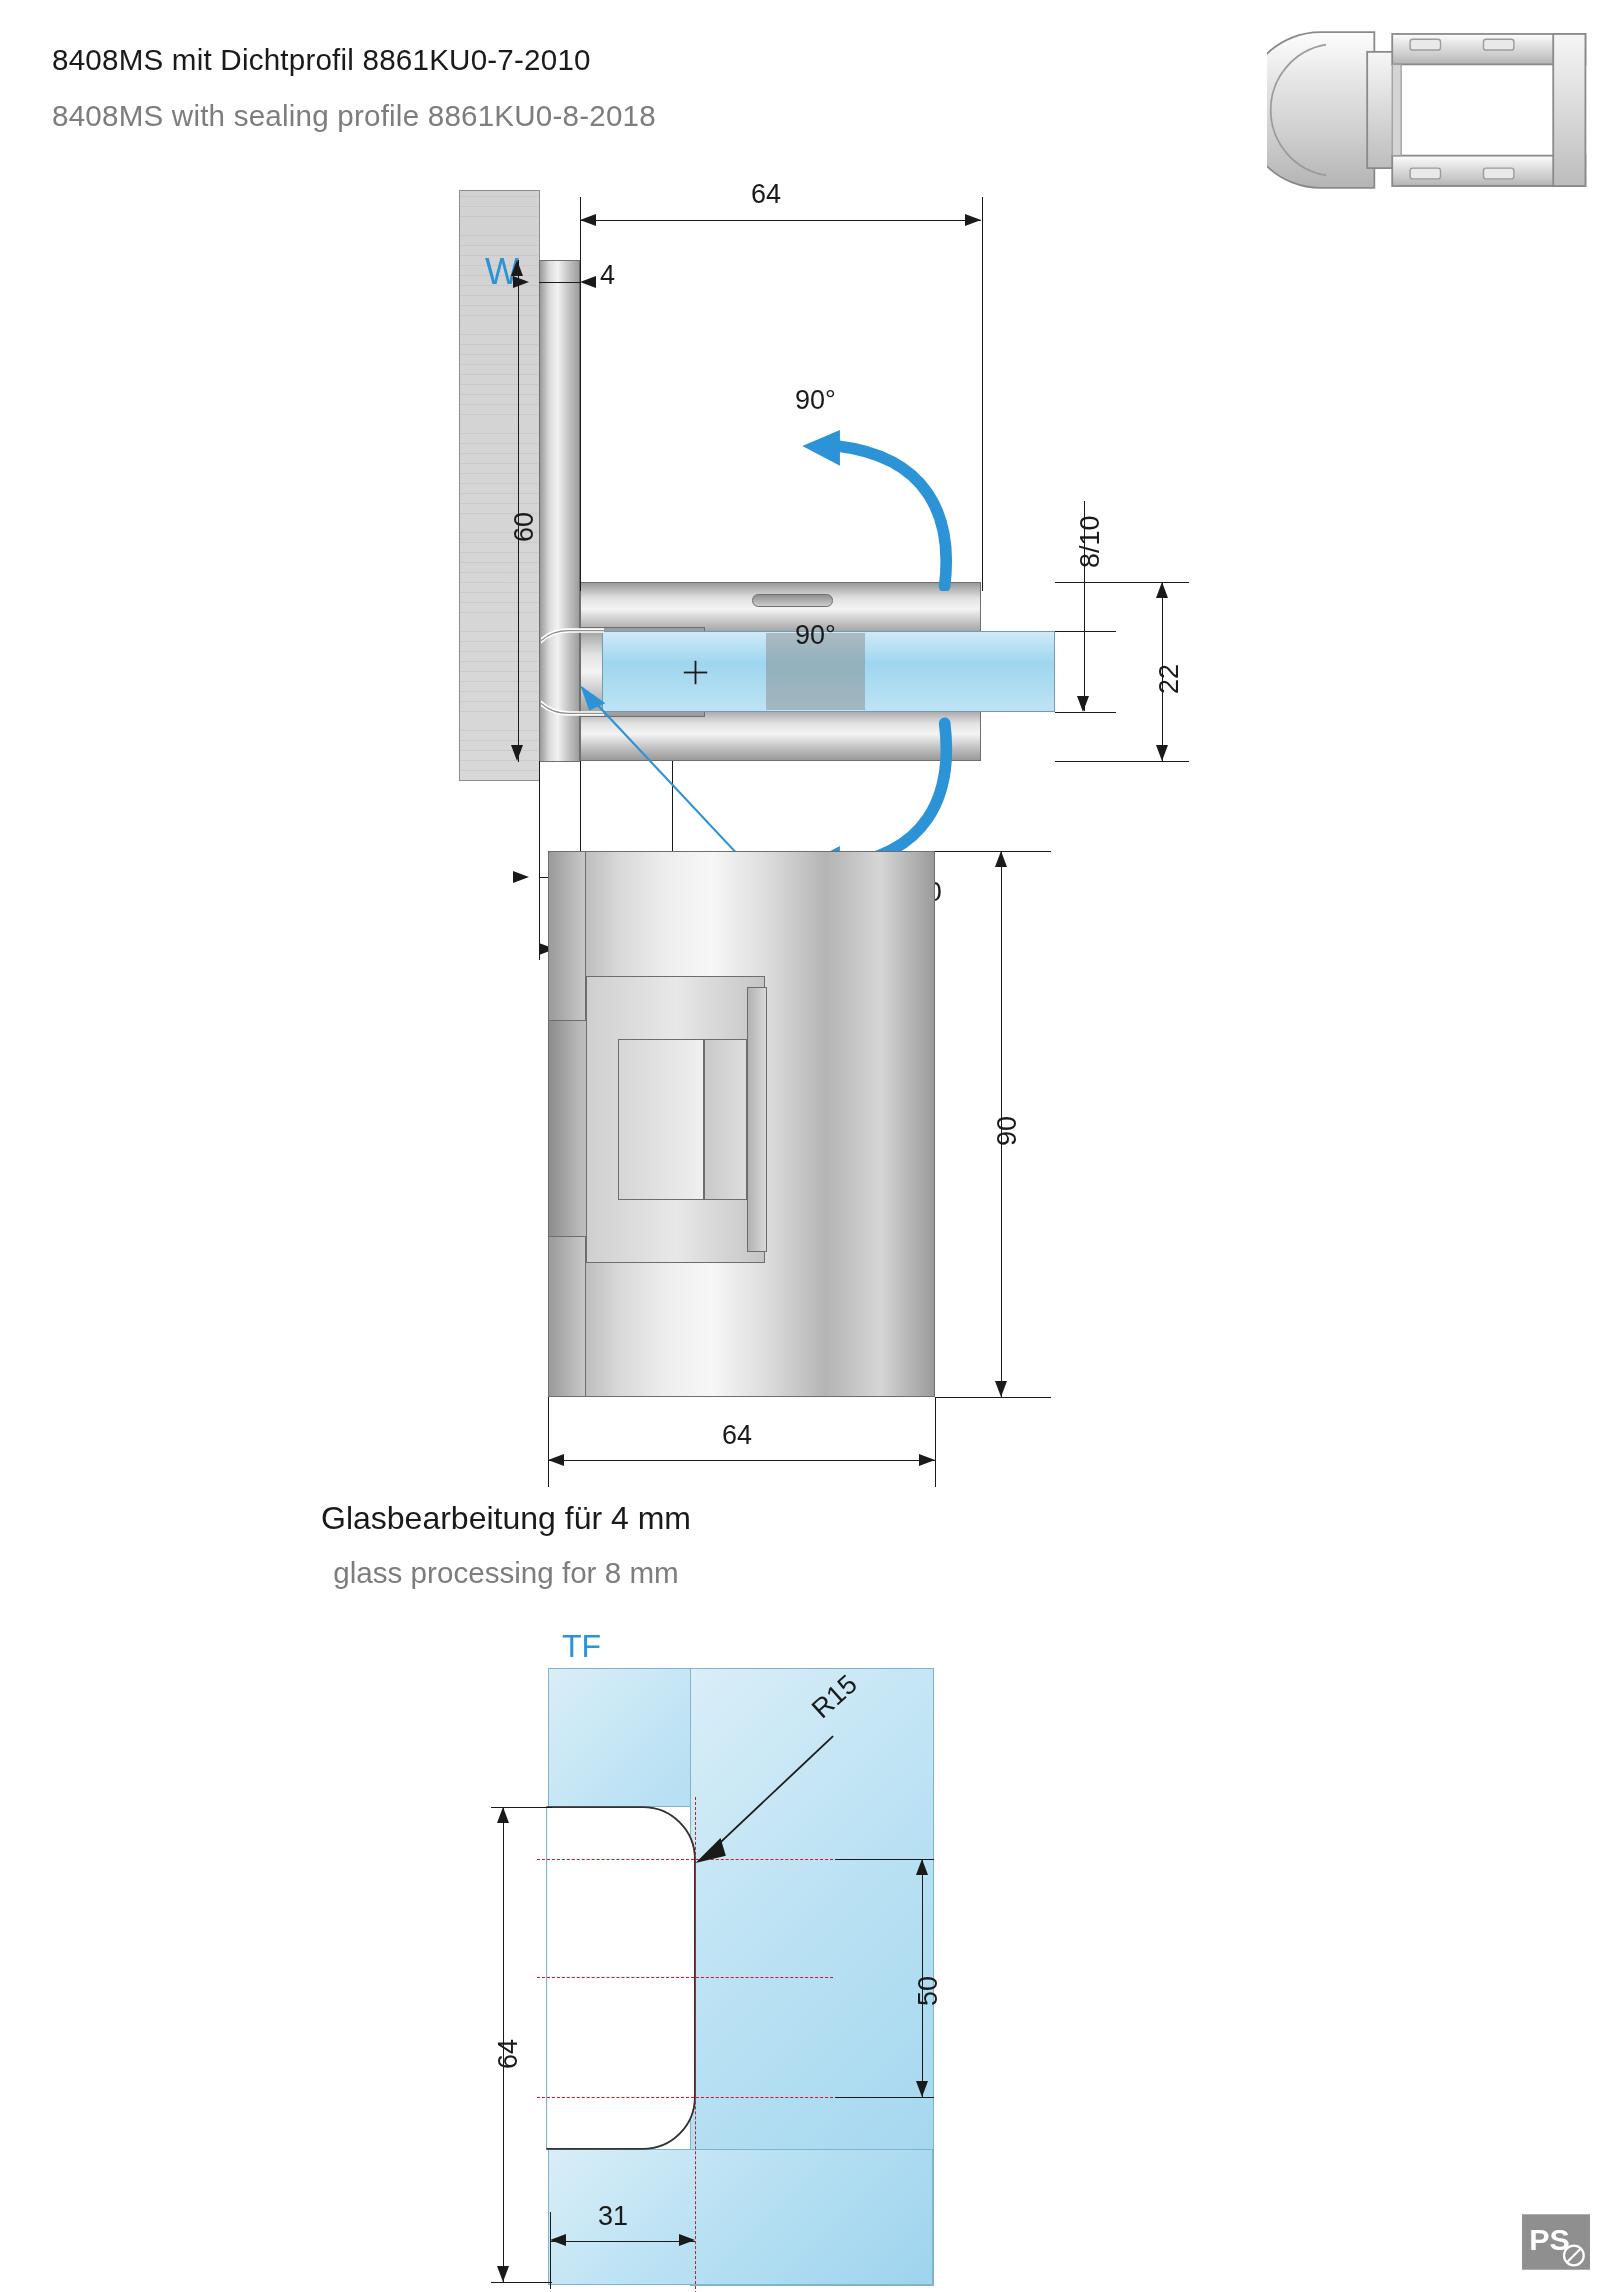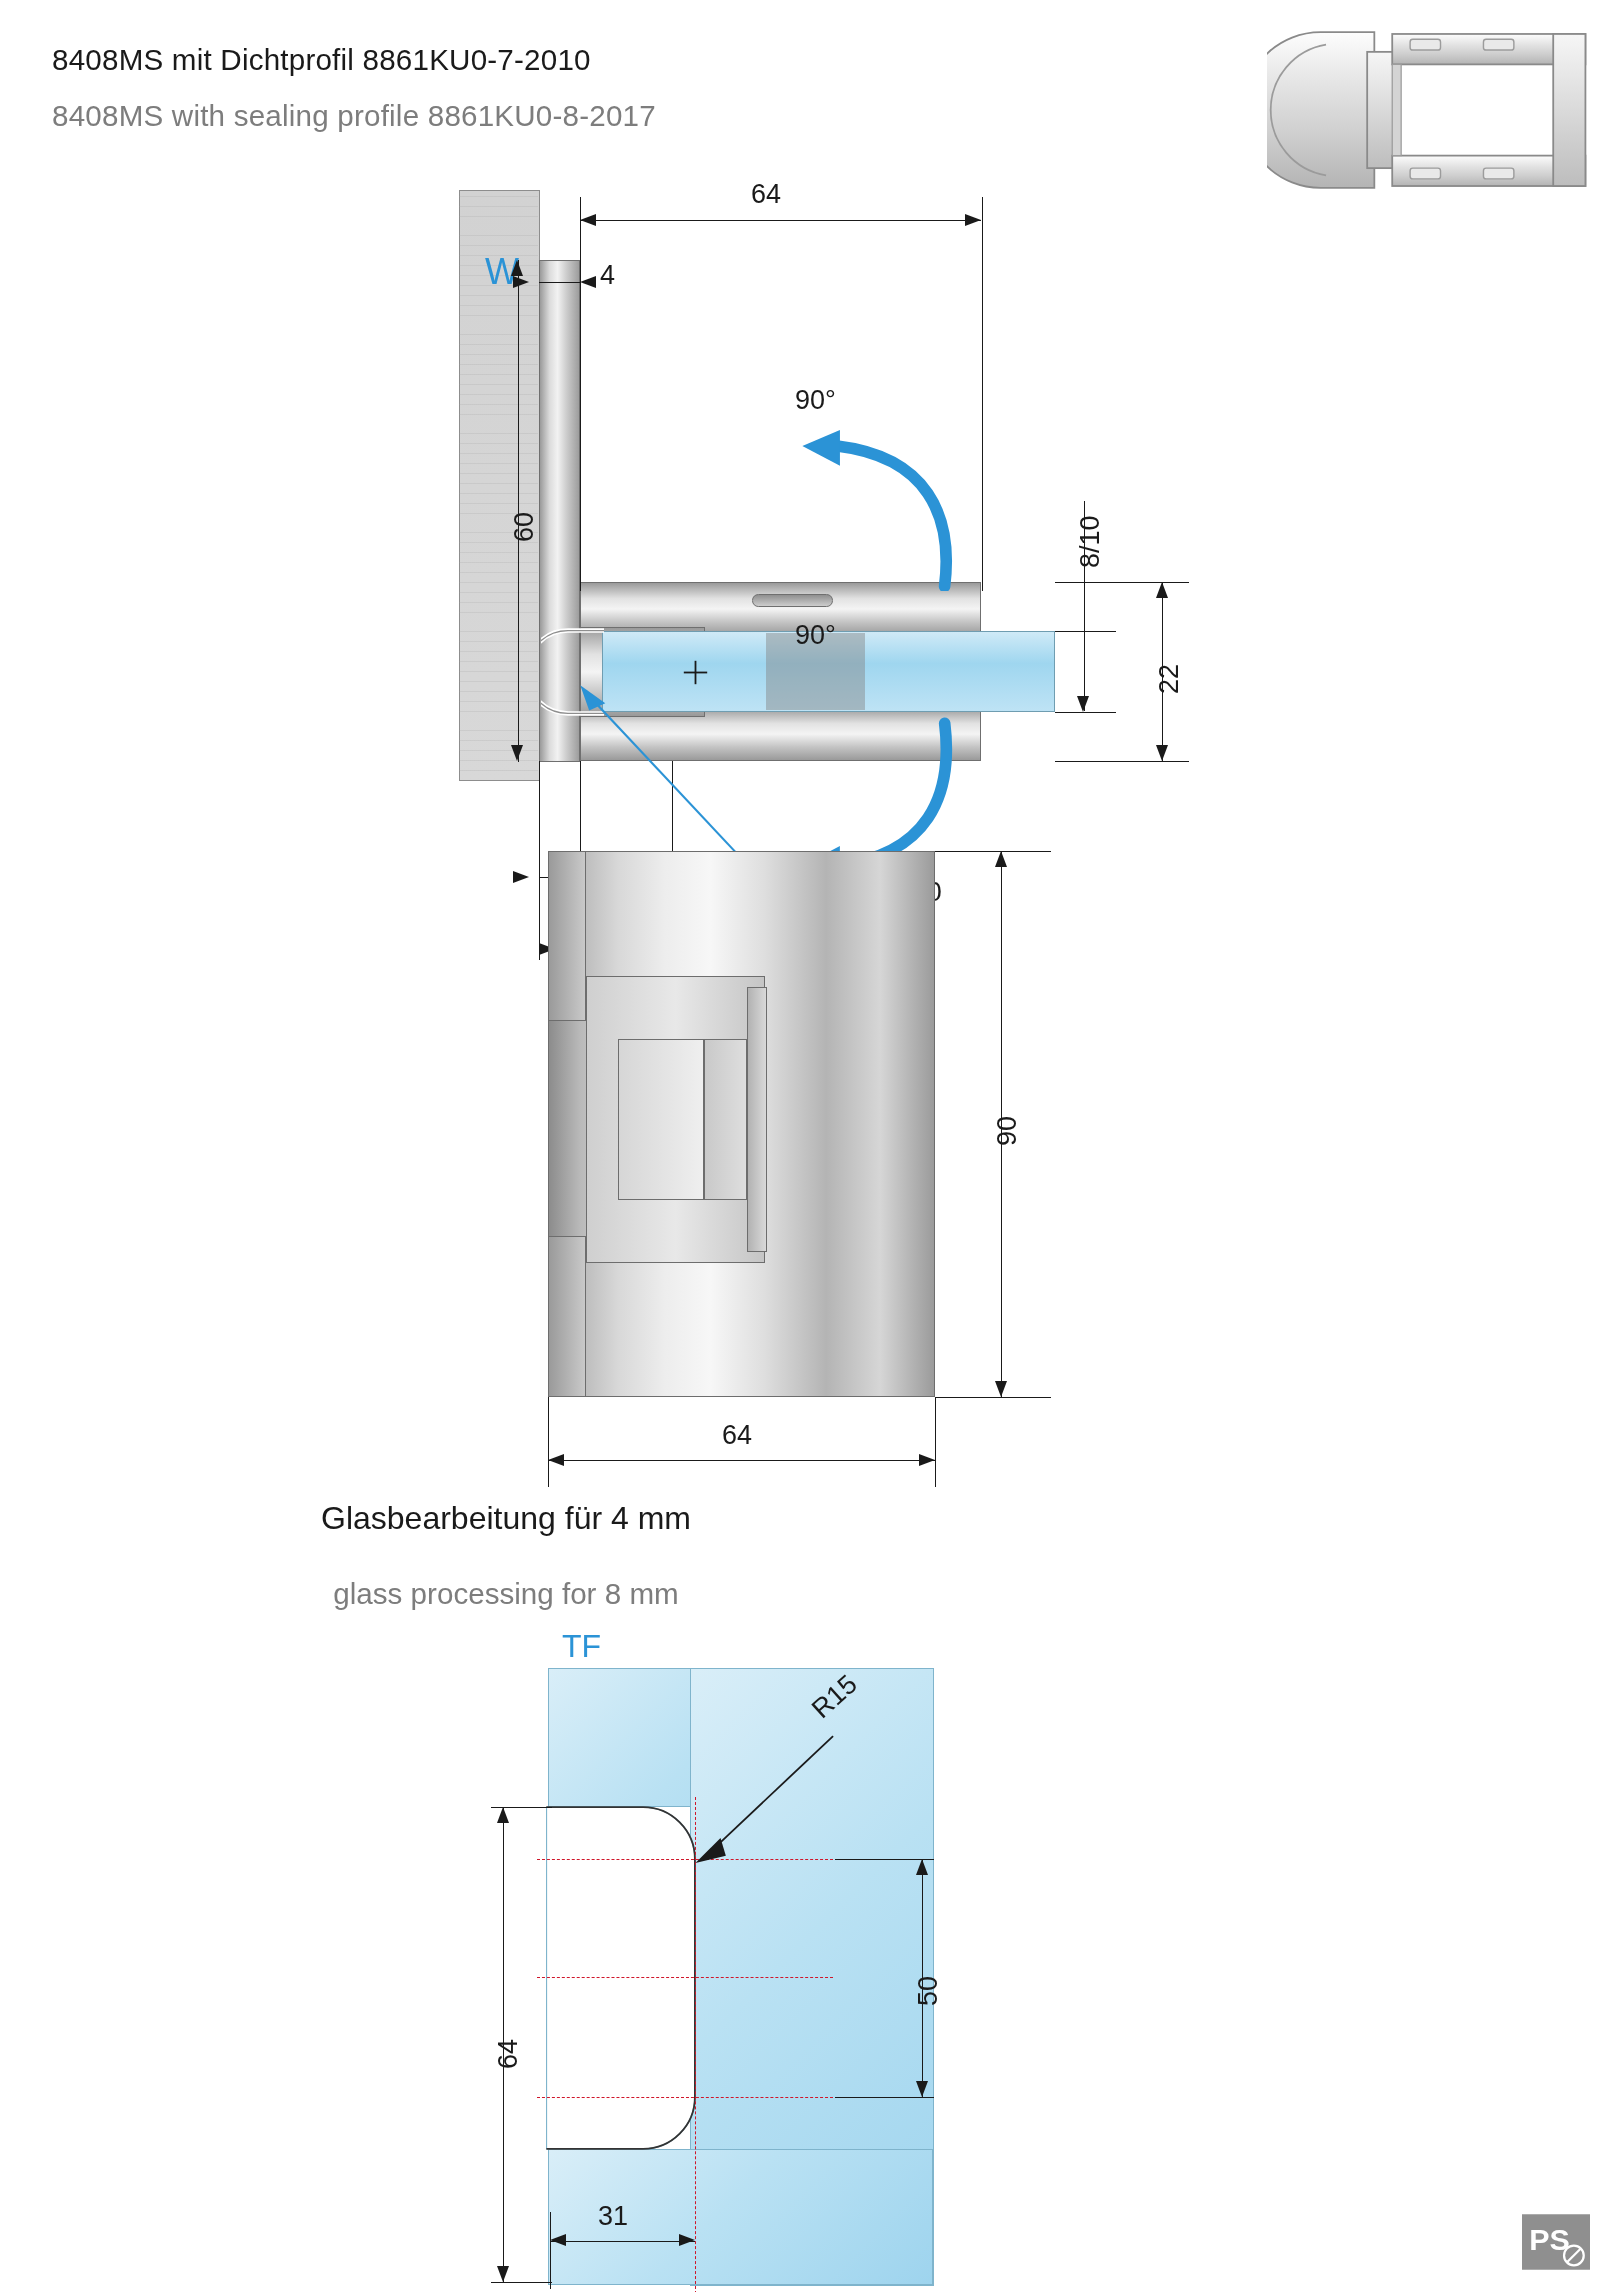"8408MS with sealing profile" div.abs { text: 8861KU0-8-2017 -> 8861KU0-8-2018 }
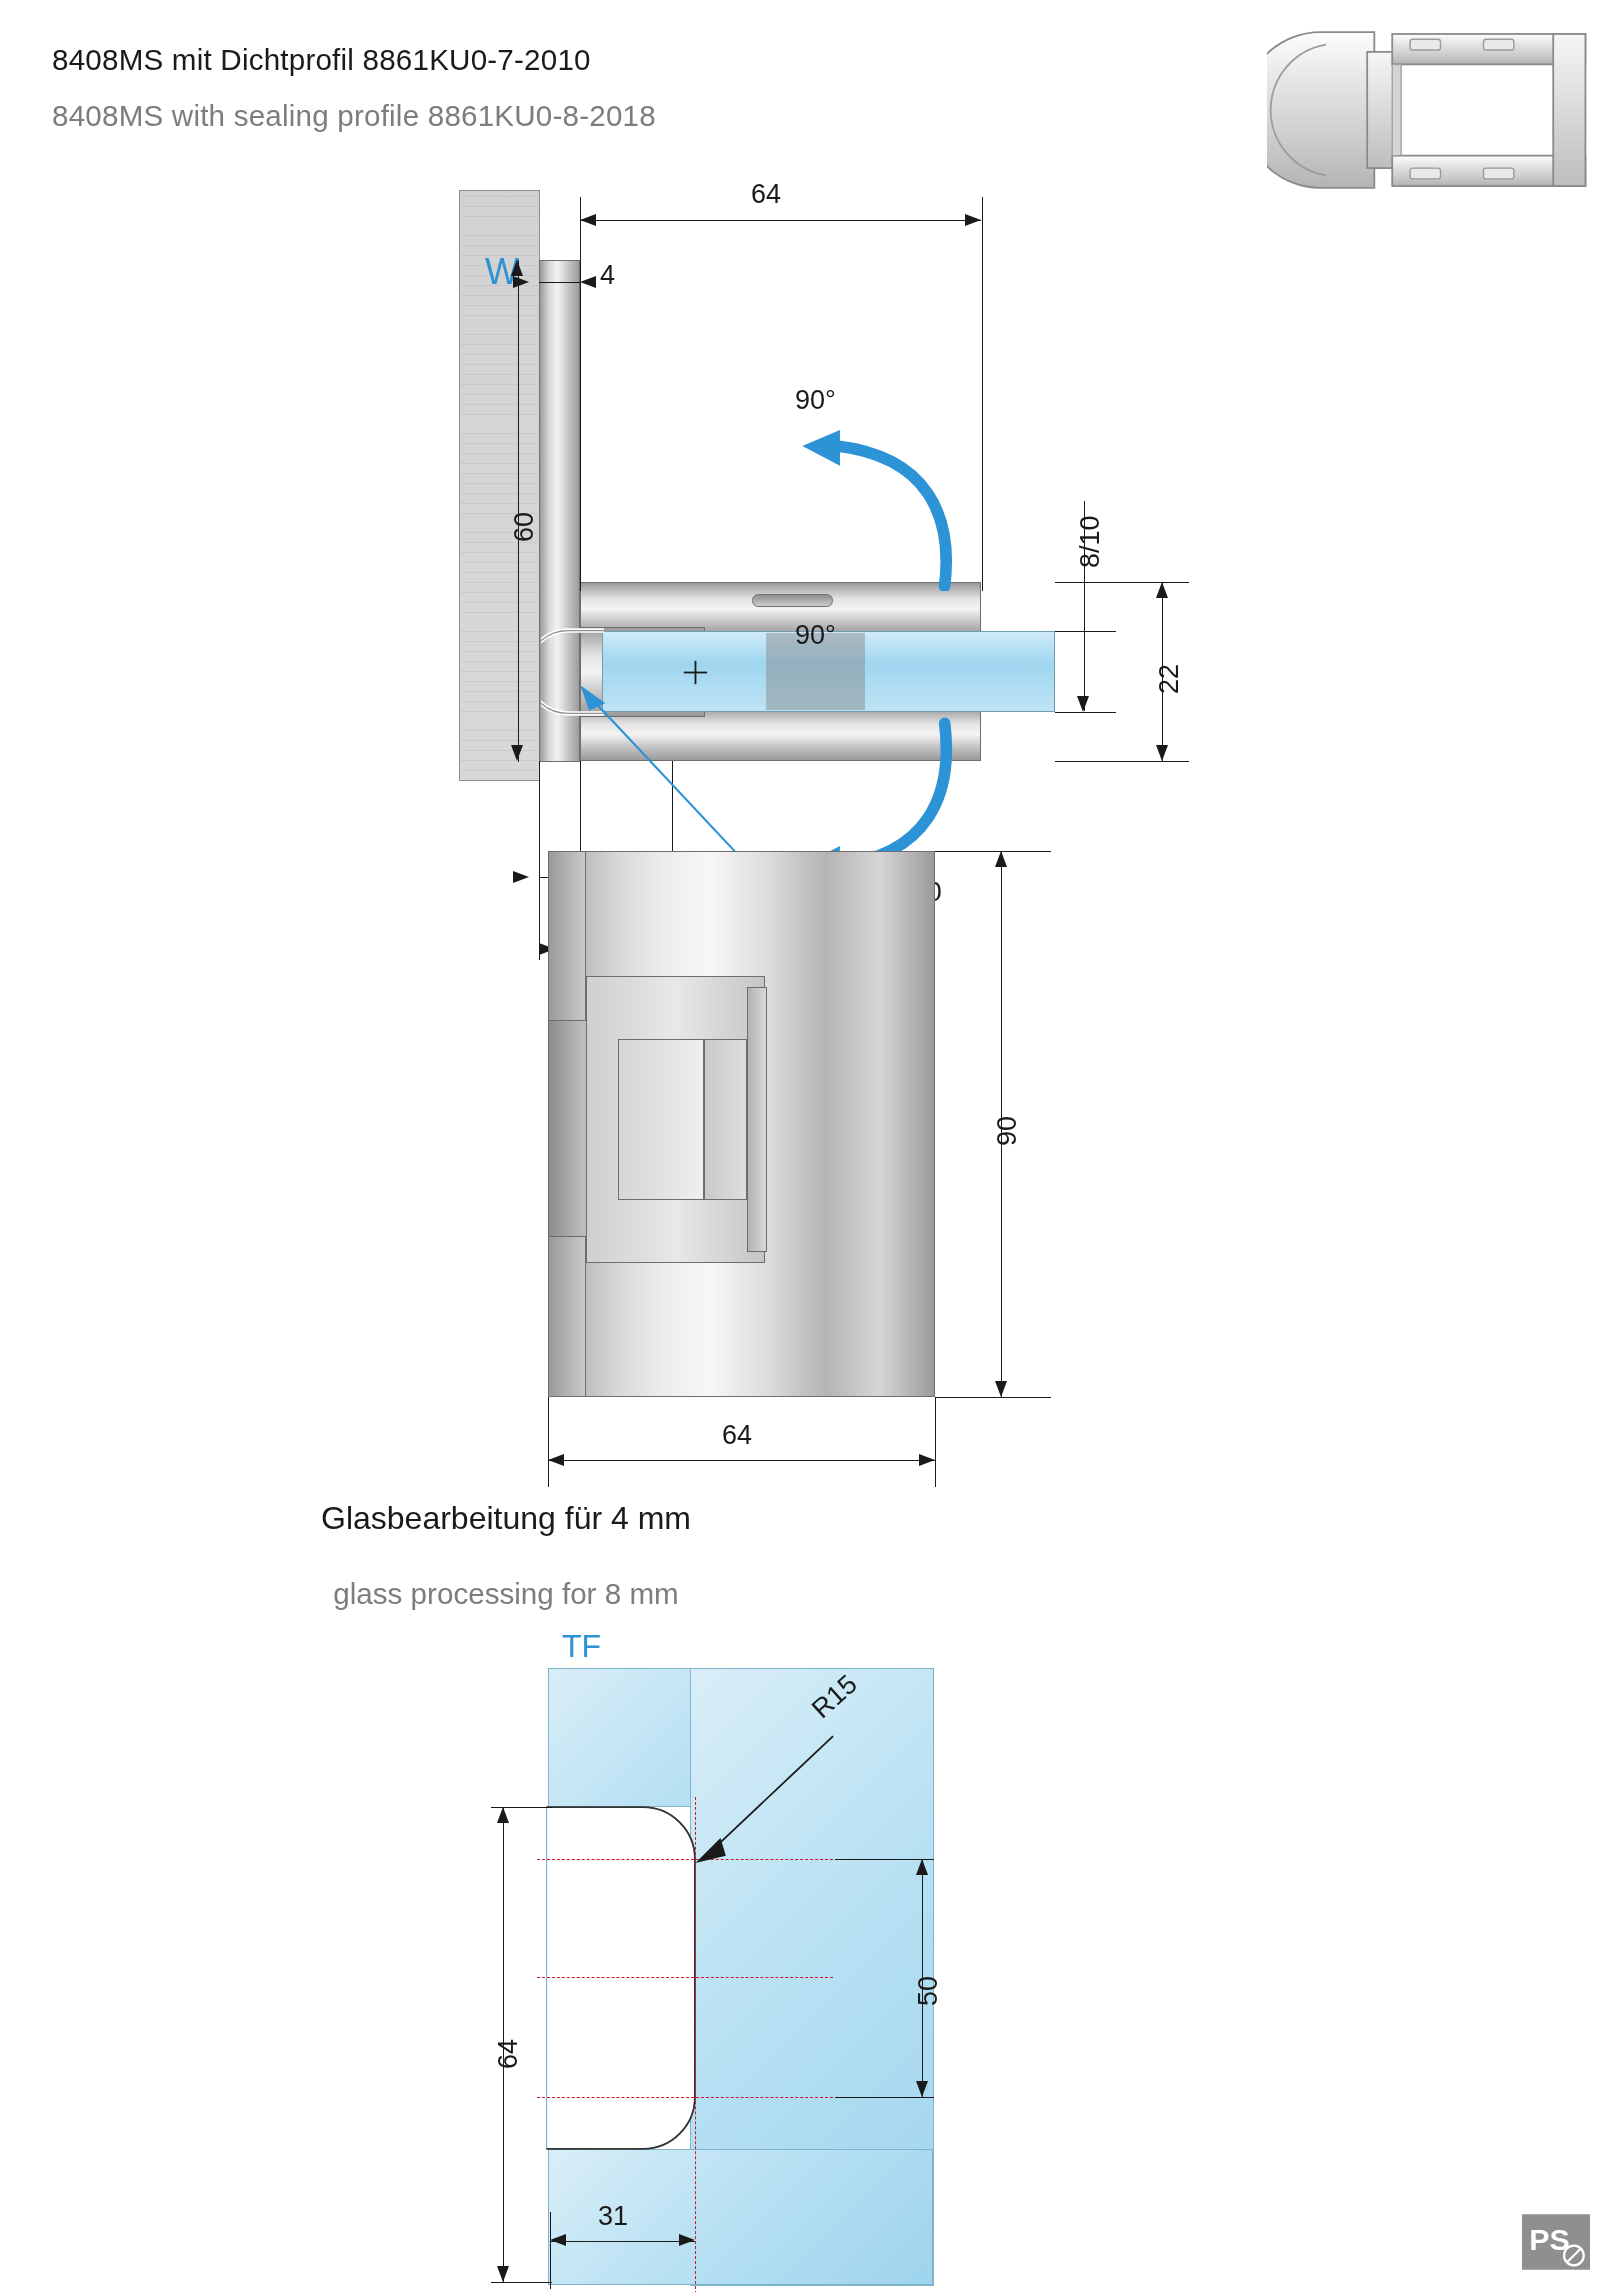"glass processing for 8 mm" #sect-en { margin-top: 21px -> none }
